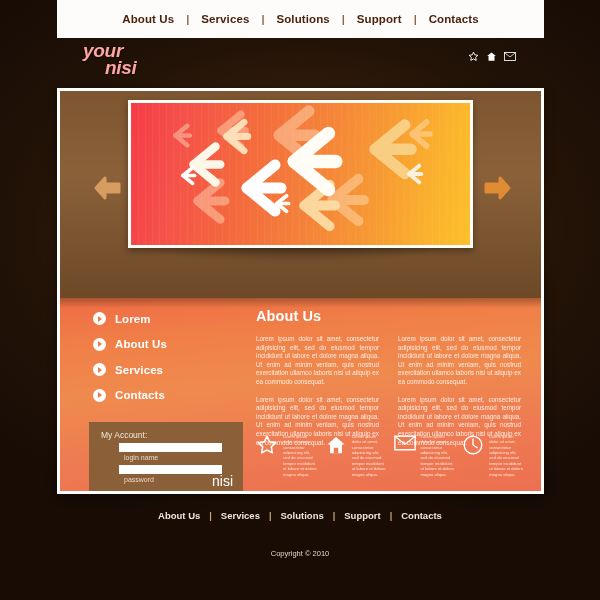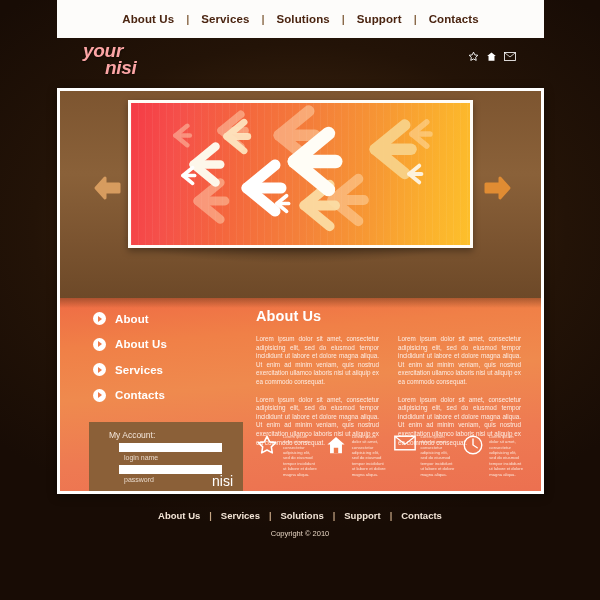"About" span.side-label { text: About -> Lorem }
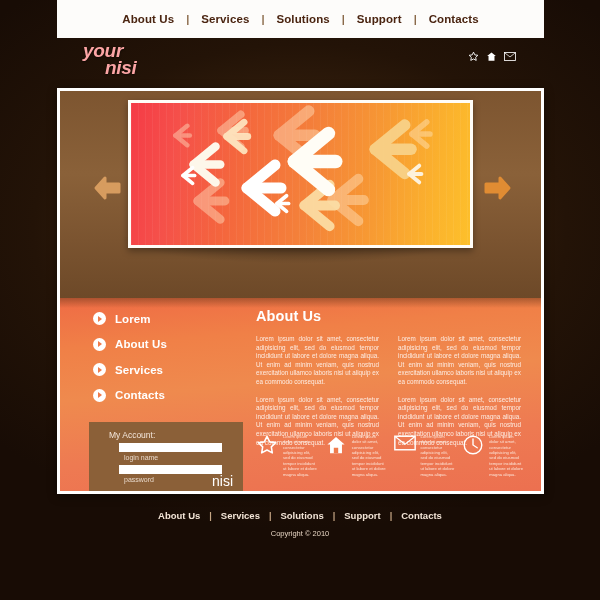"My Account:" .login-title { margin-left: 8px -> none }
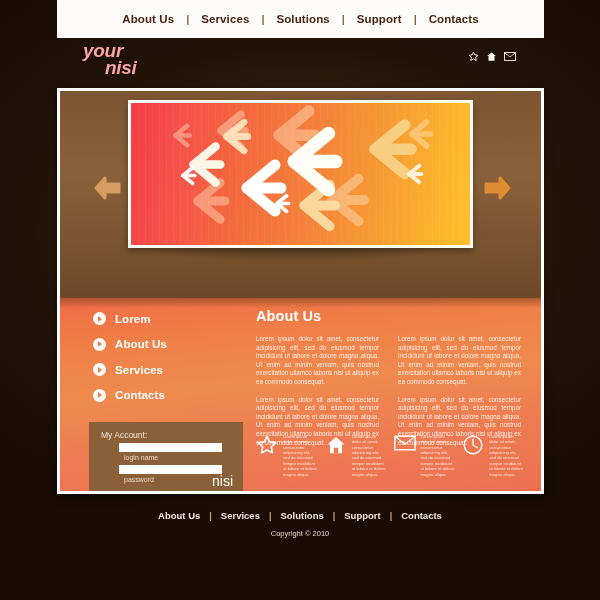"Copyright © 2010" .copyright { margin-top: 8px -> 28px }
